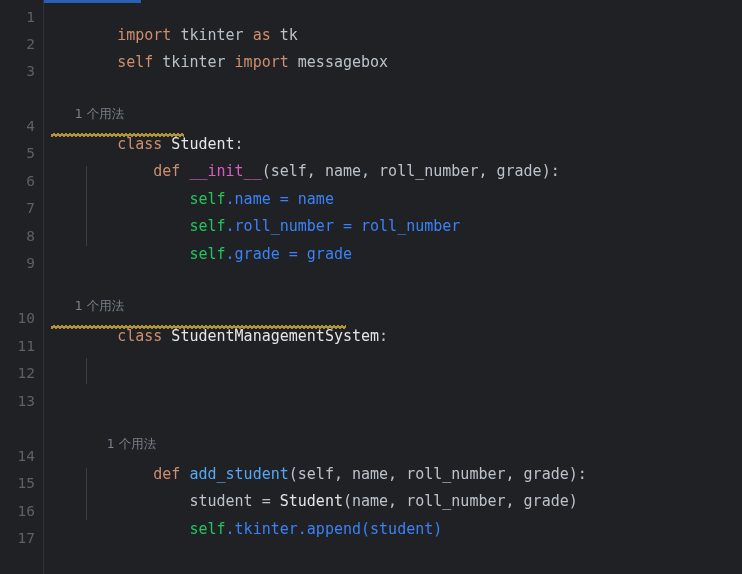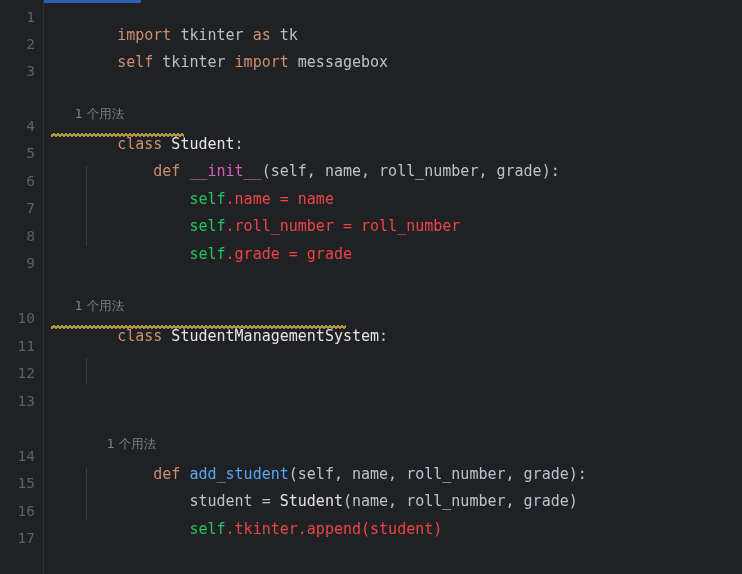".name = name" .attr { color: #ef4444 -> #3b82f6 }
